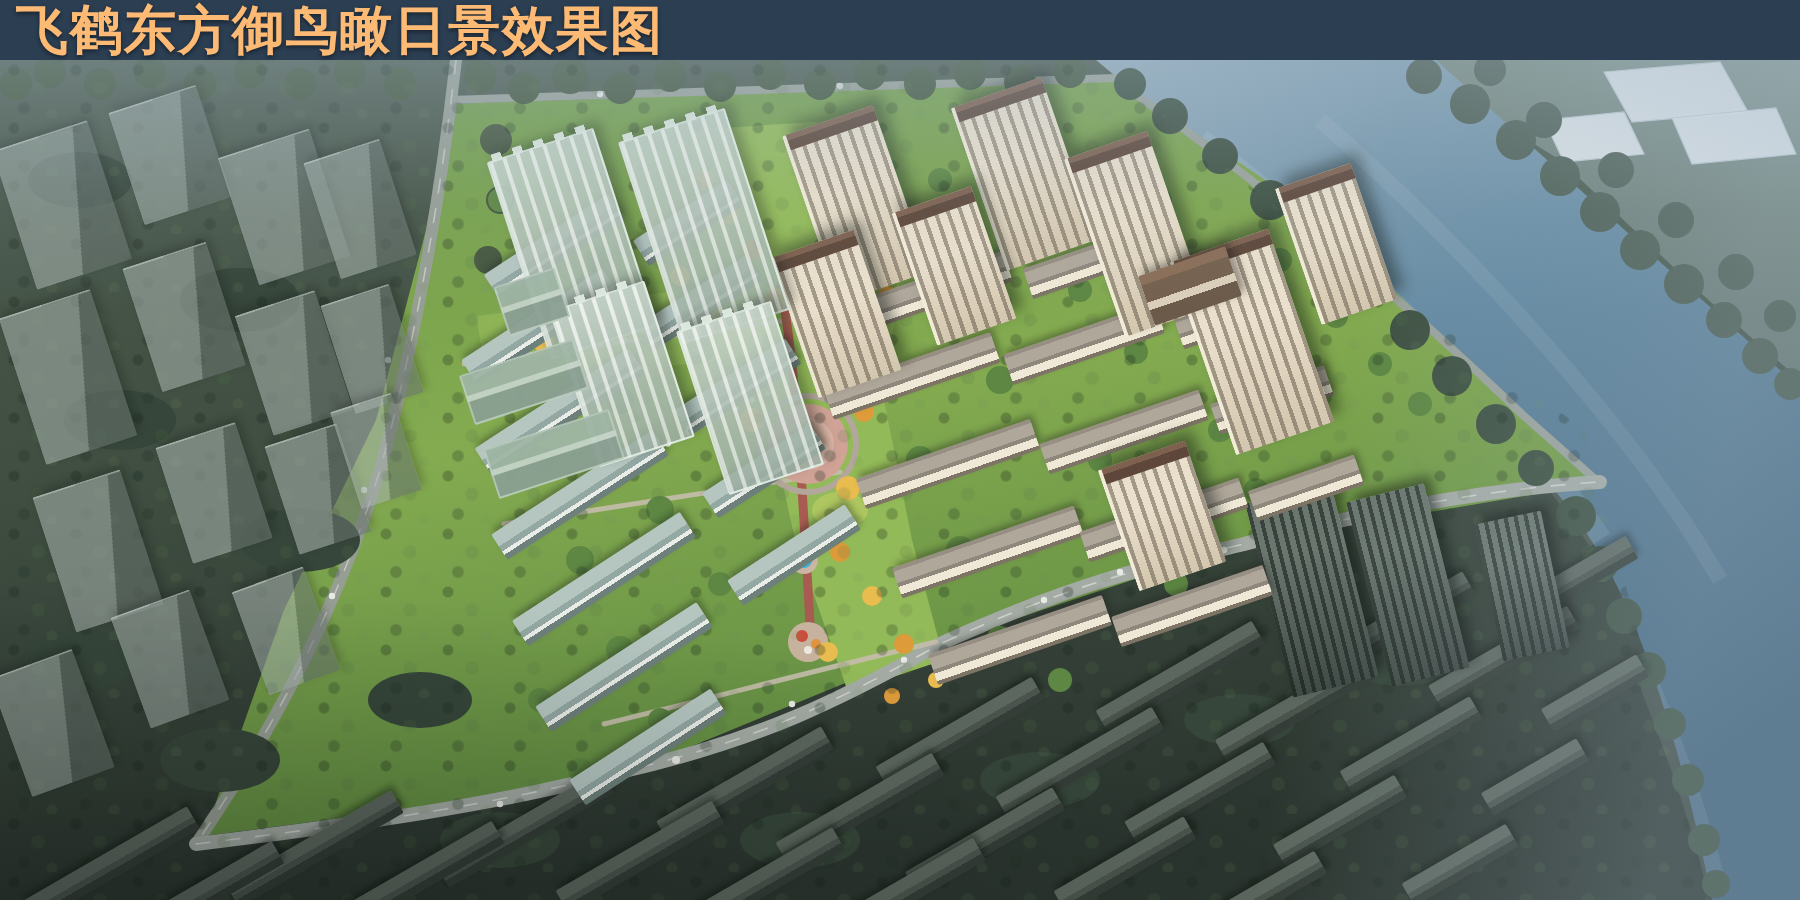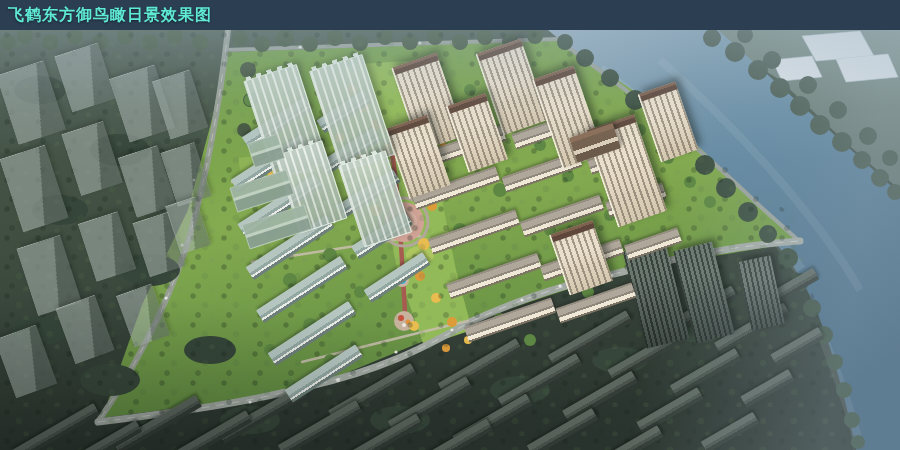"飞鹤东方御鸟瞰日景效果图" .titlebar .title { color: #5eead4 -> #fdba74; font-size: 16px -> 26px }
